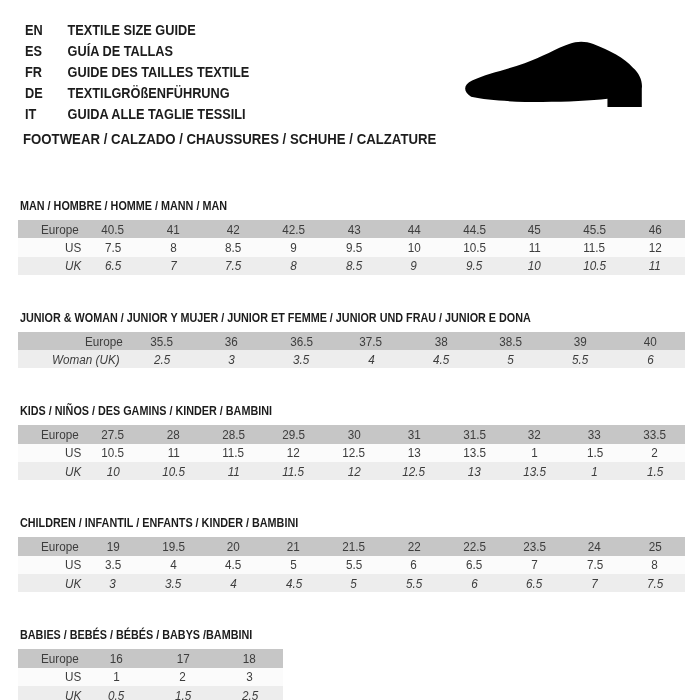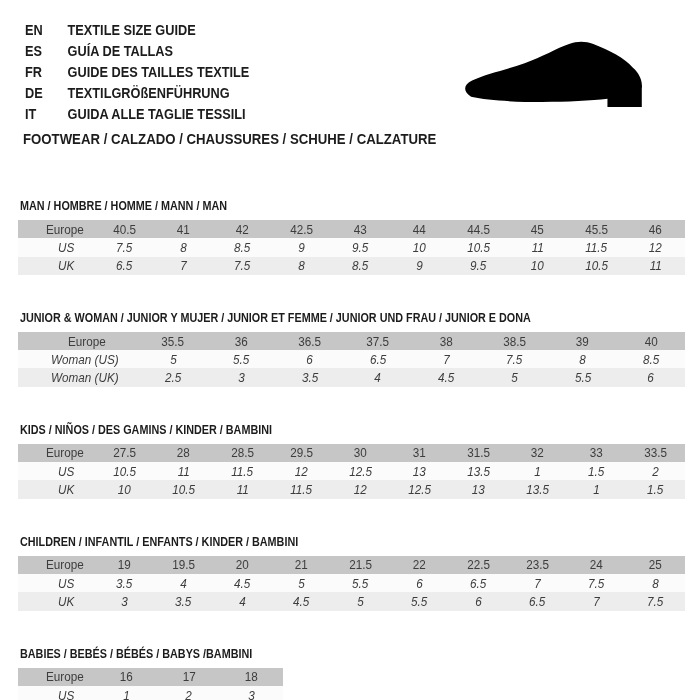"Europe" .size-table td.label { padding-left: 21px -> 9px; text-align: center -> right }
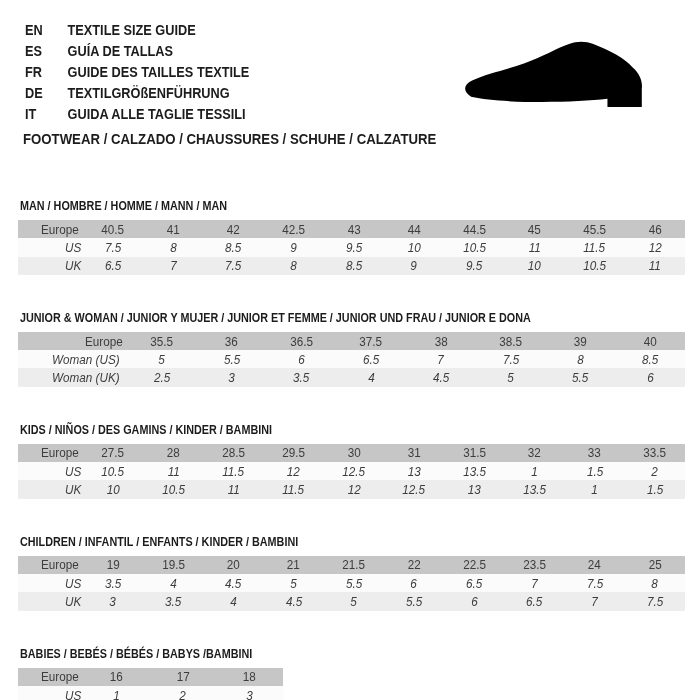"US" tr.odd { font-style: italic -> none }
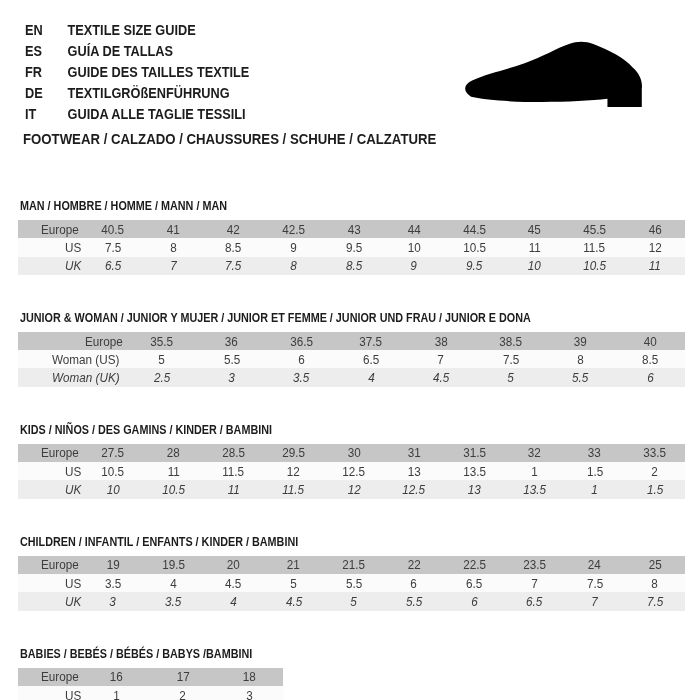"Woman (US)" tr.odd { html: <tr> <td><span>Woman (US)</span></td> <td><span>5</span></td> <td><span>5.5</span></td> <td><span>6</span></td> <td><span>6.5</span></td> <td><span>7</span></td> <td><span>7.5</span></td> <td><span>8</span></td> <td><span>8.5</span></td> </tr> -> none }
